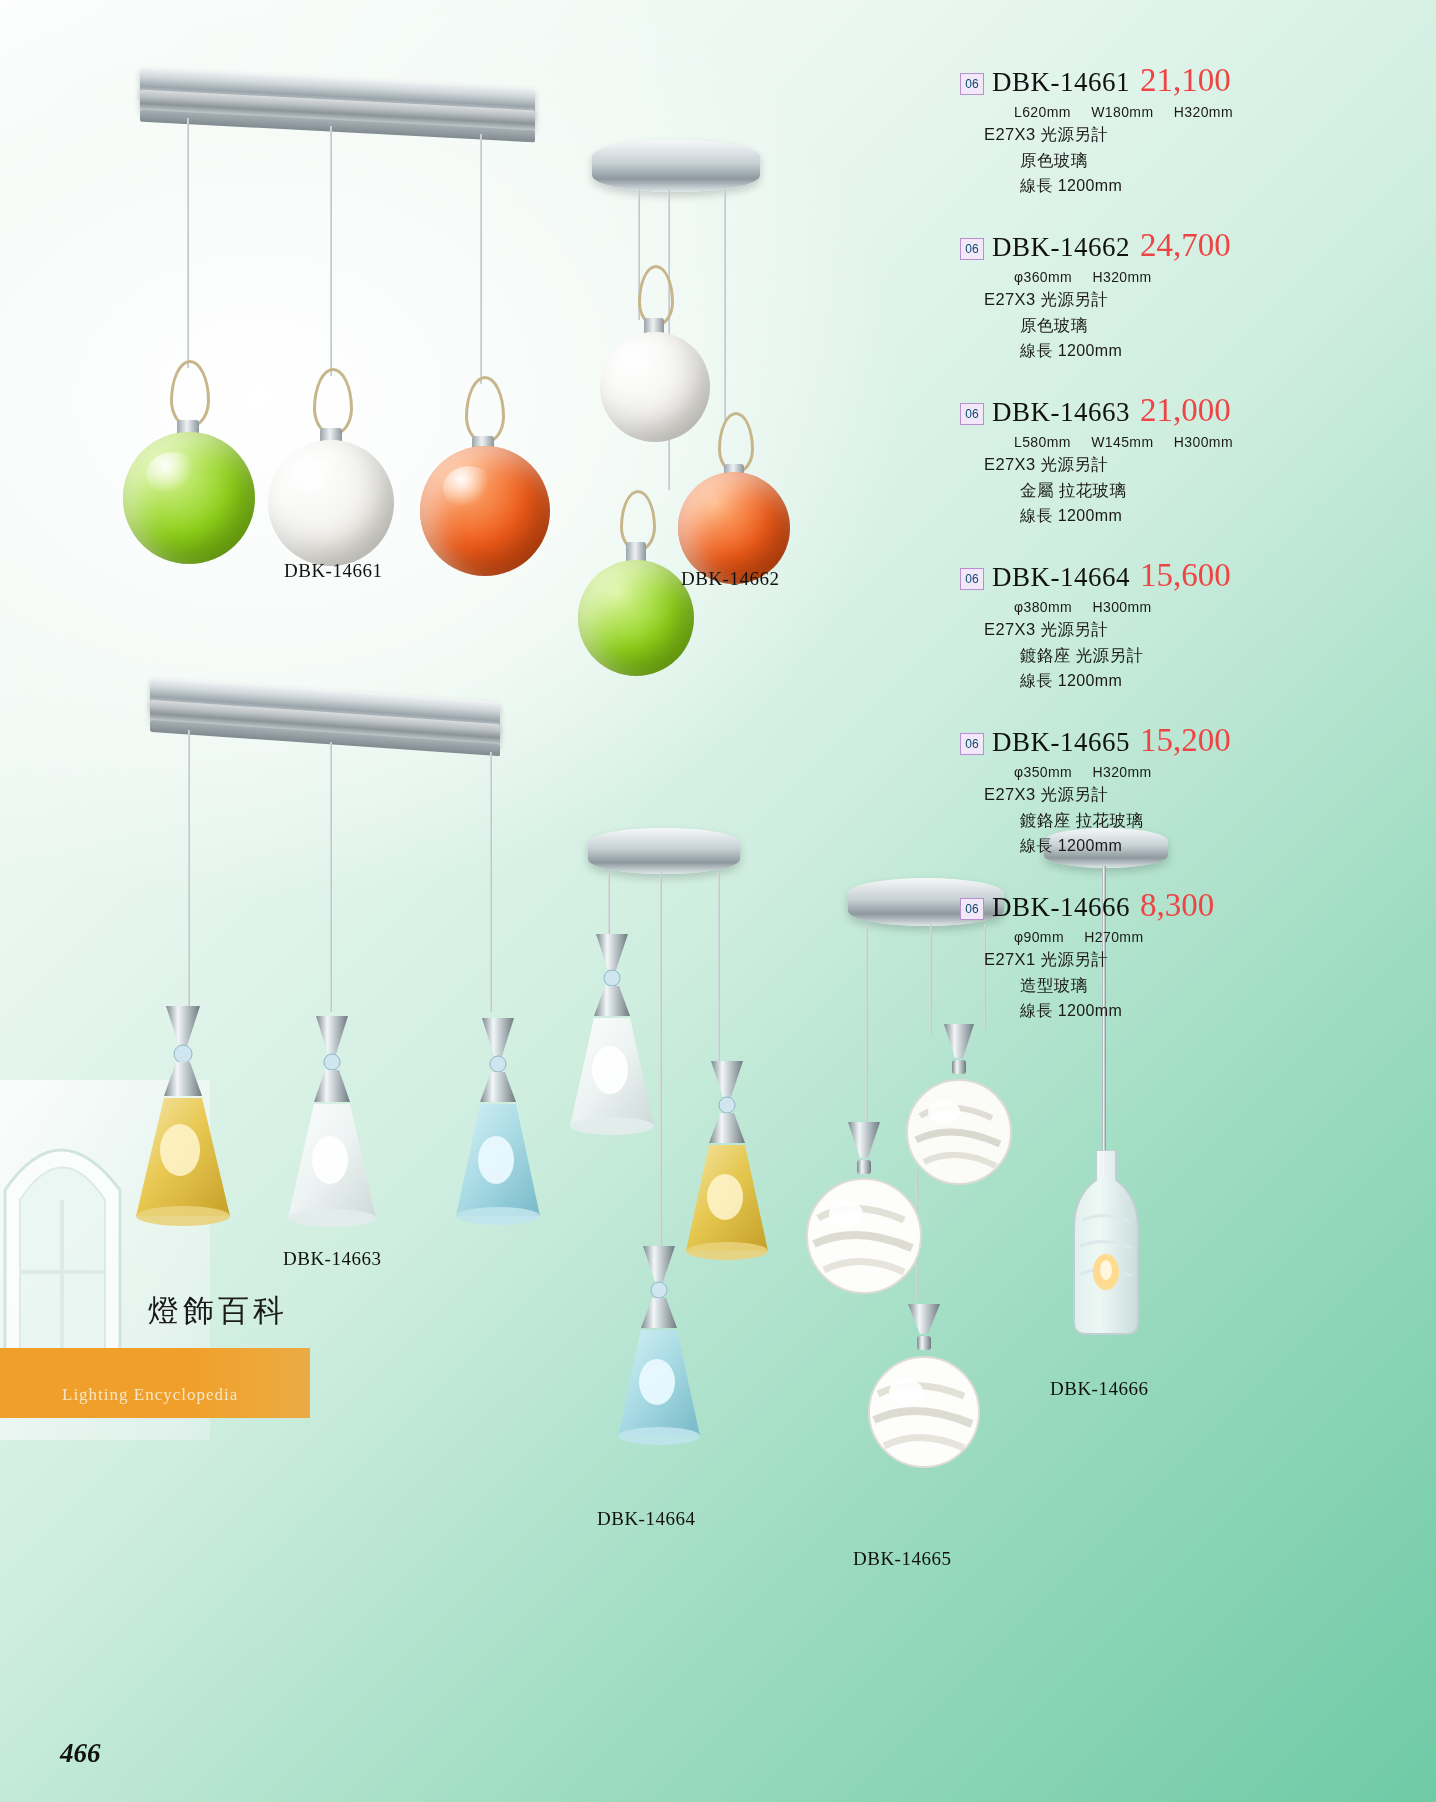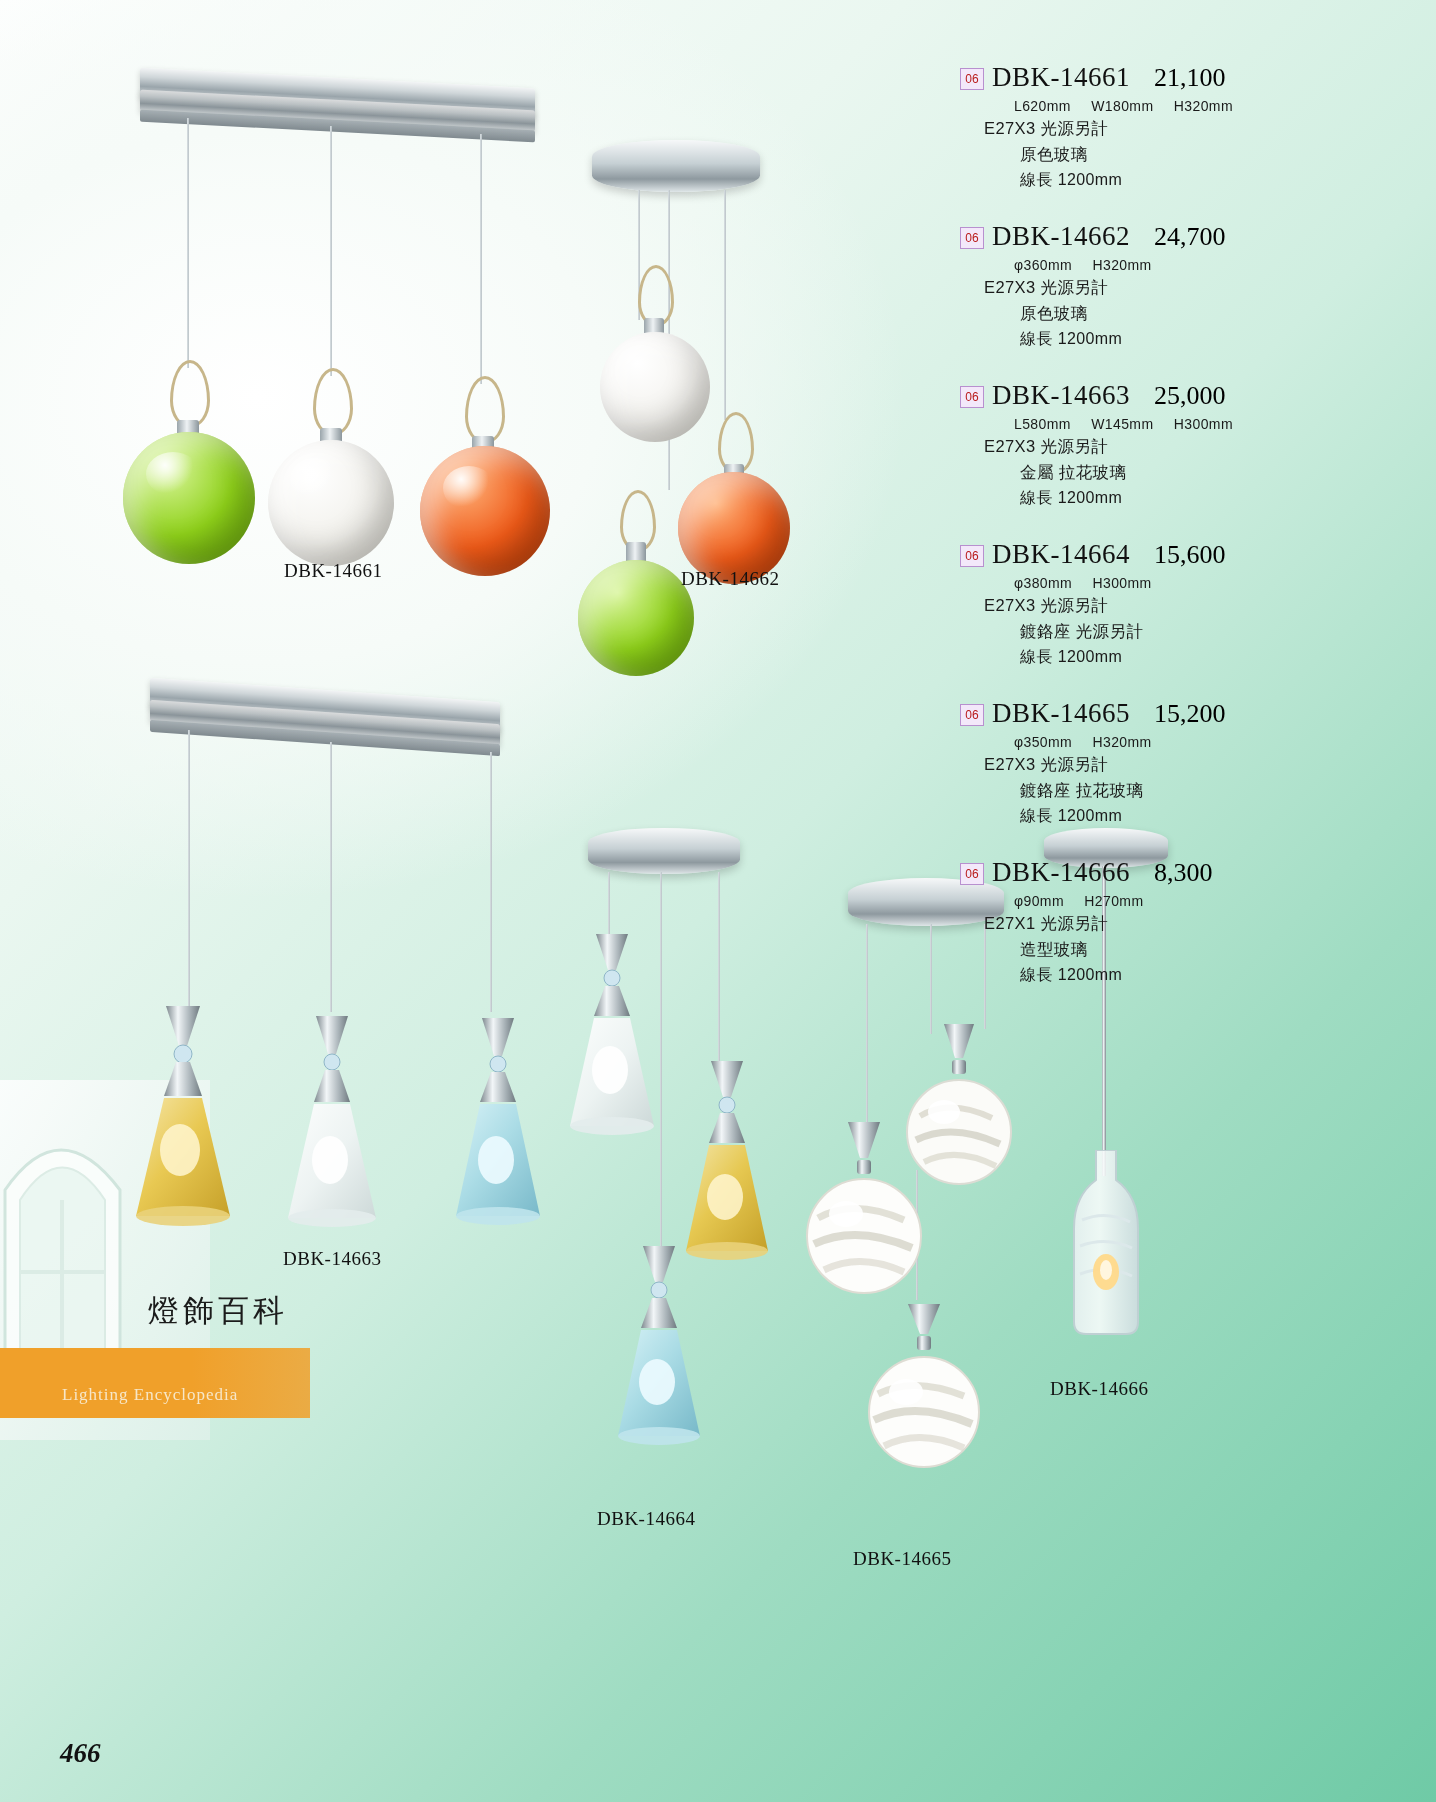"06" .badge { color: #b91c1c -> #0c4a6e }
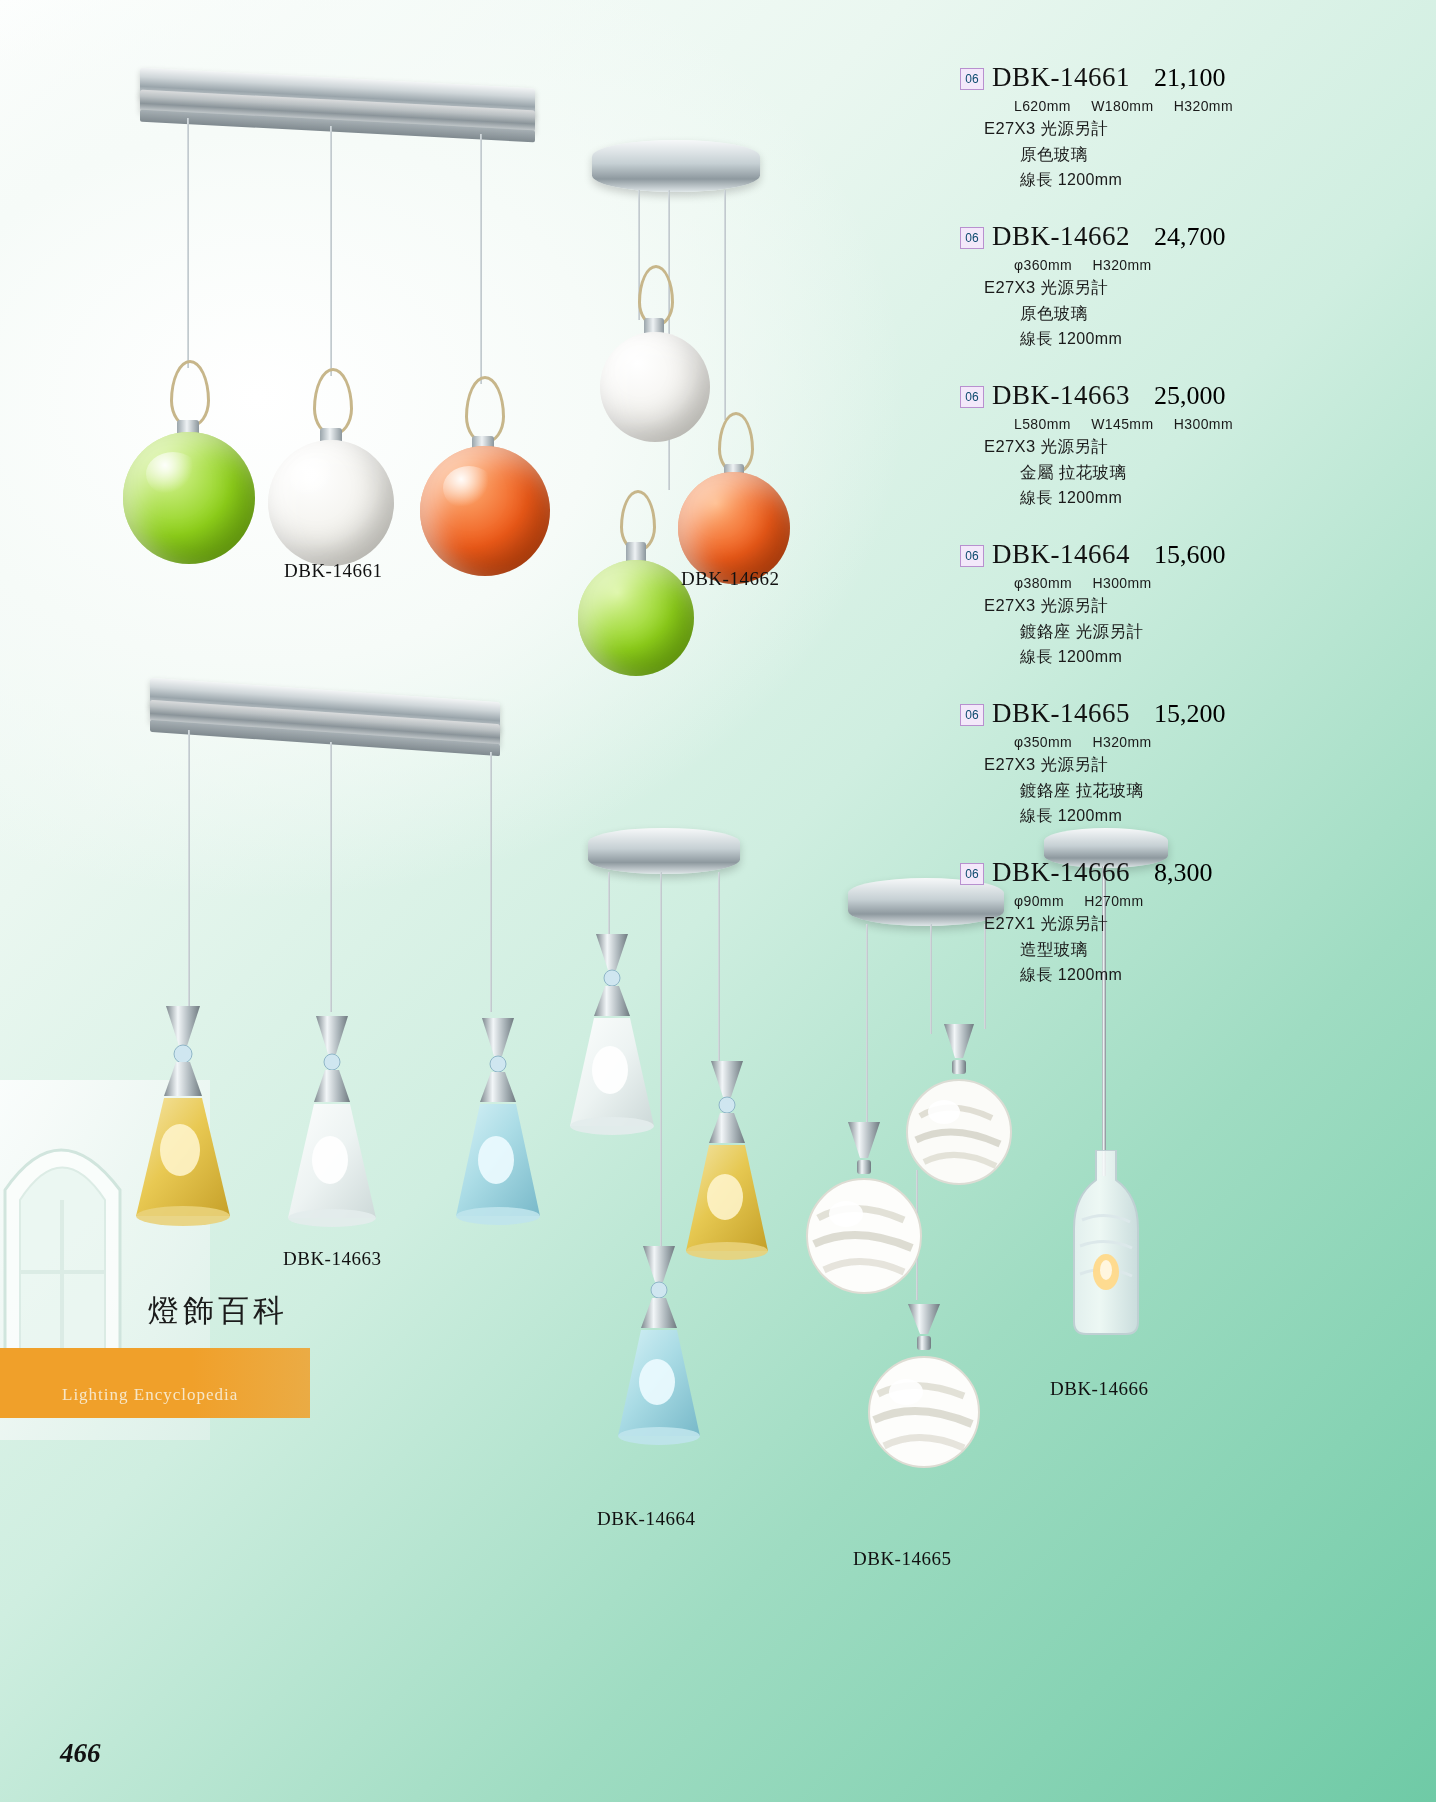"21,100" .price { color: #000000 -> #ef4444; font-size: 26px -> 33px; margin-left: 24px -> 10px }
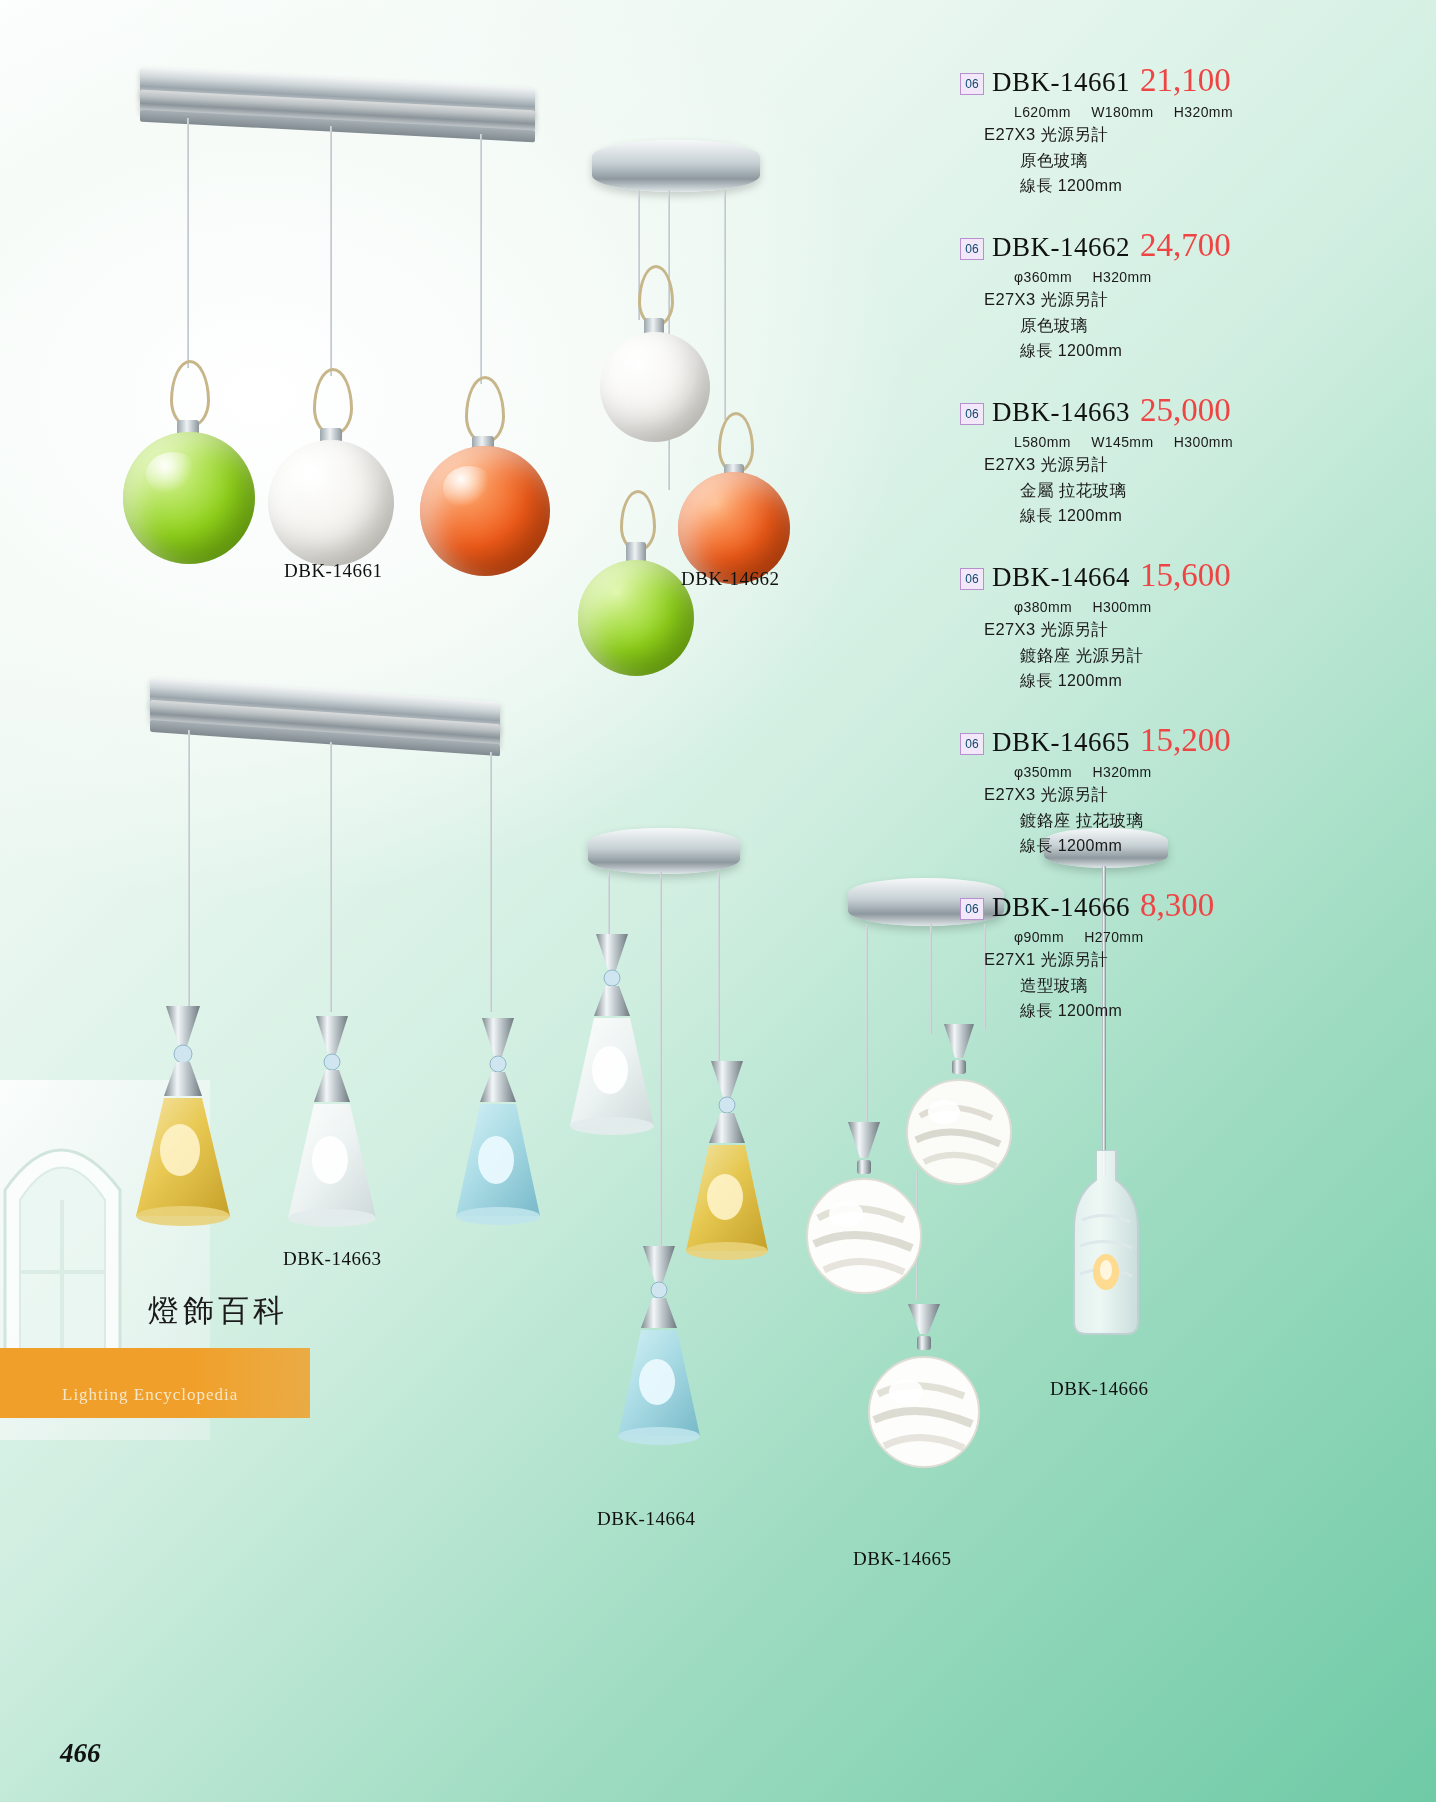"25,000" span.price { text: 25,000 -> 21,000 }
